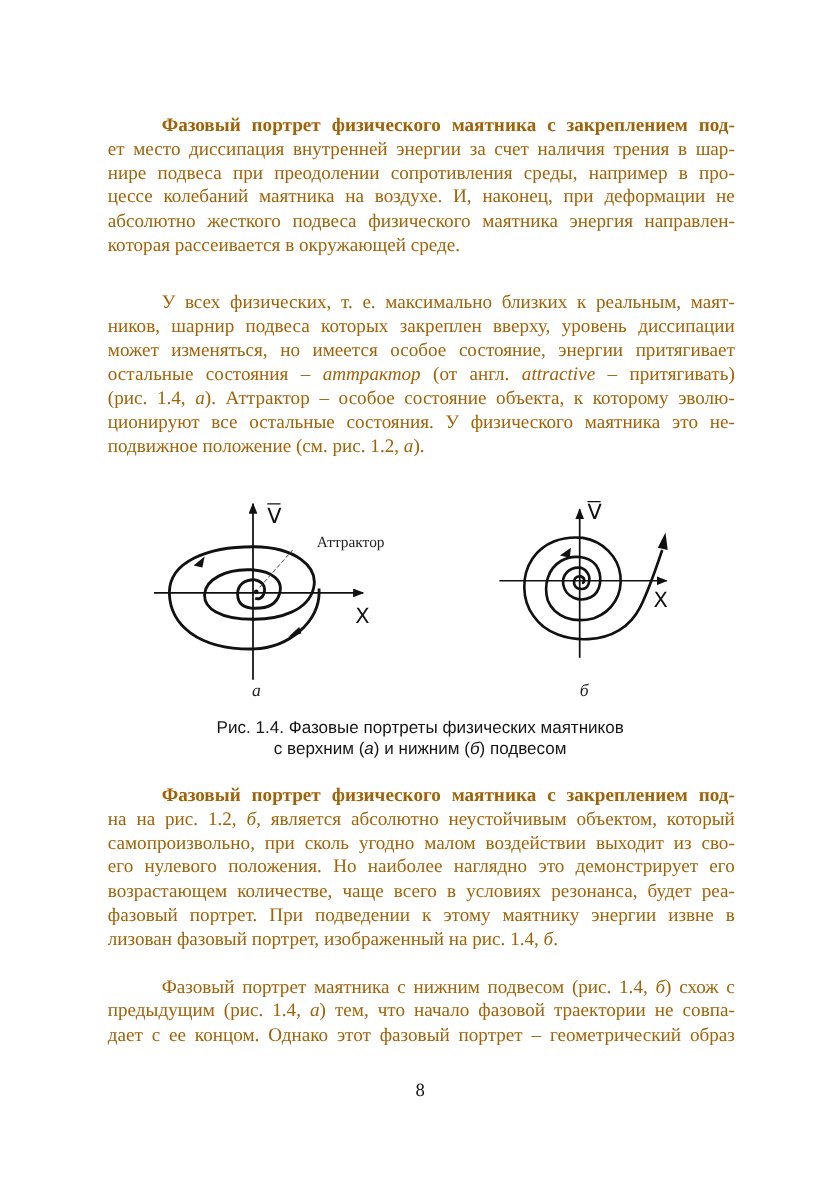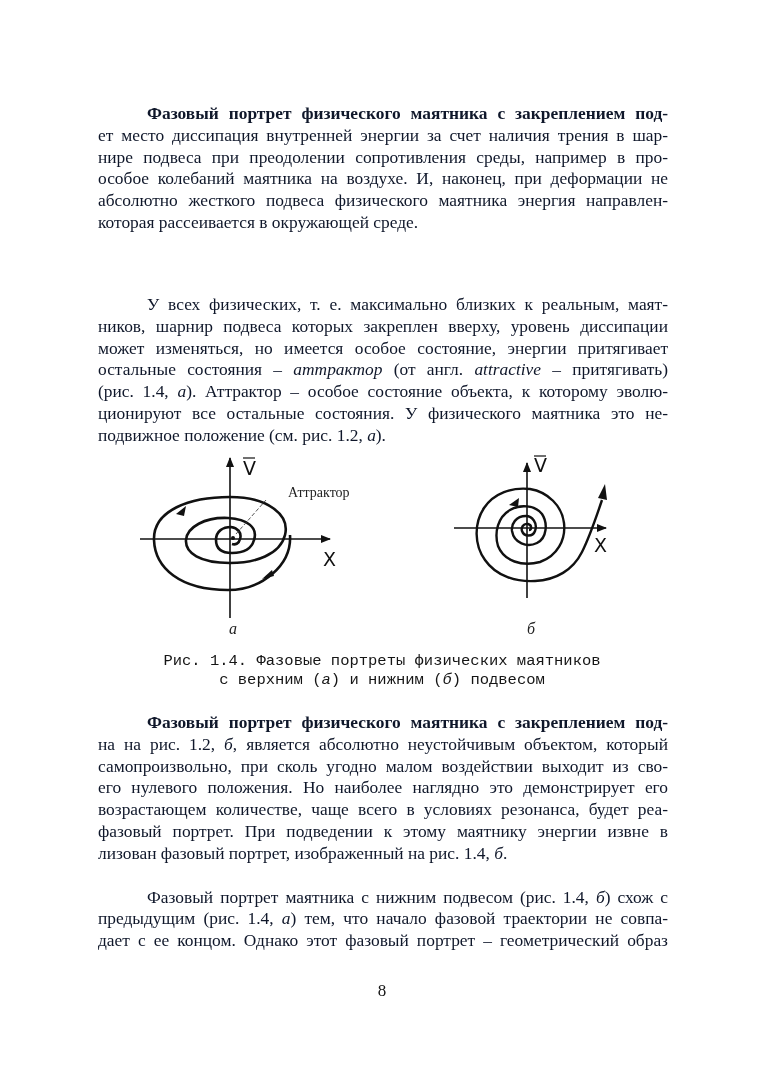"Фазовый портрет физического маятника с" .txt { color: #0f172a -> #a16207 }
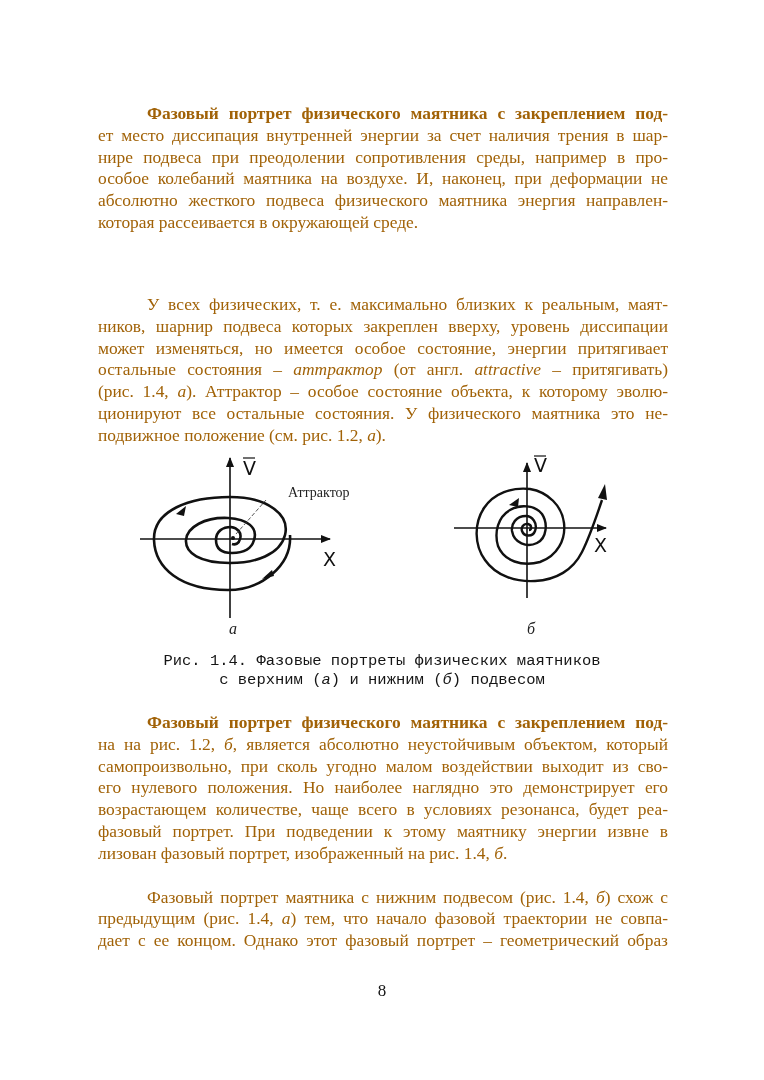"особое колебаний маятника на воздухе." span.line { text: особое -> цессе }
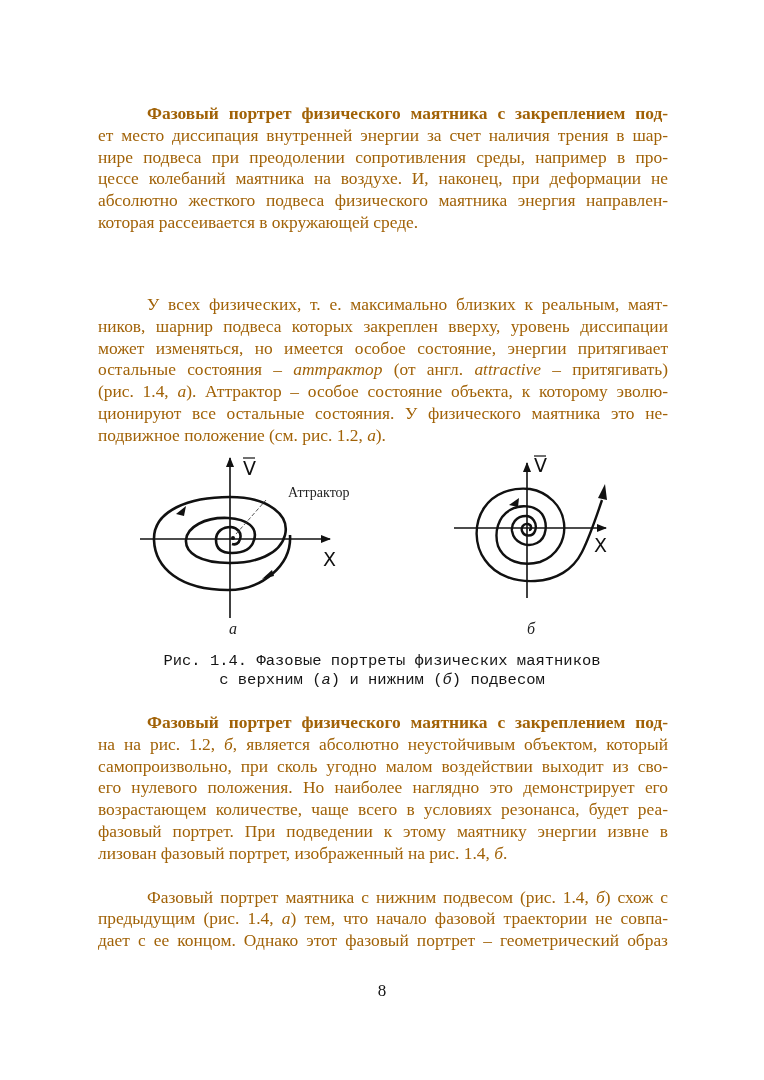"У всех физических, т. е." div.txt { top: 294px -> 264px }
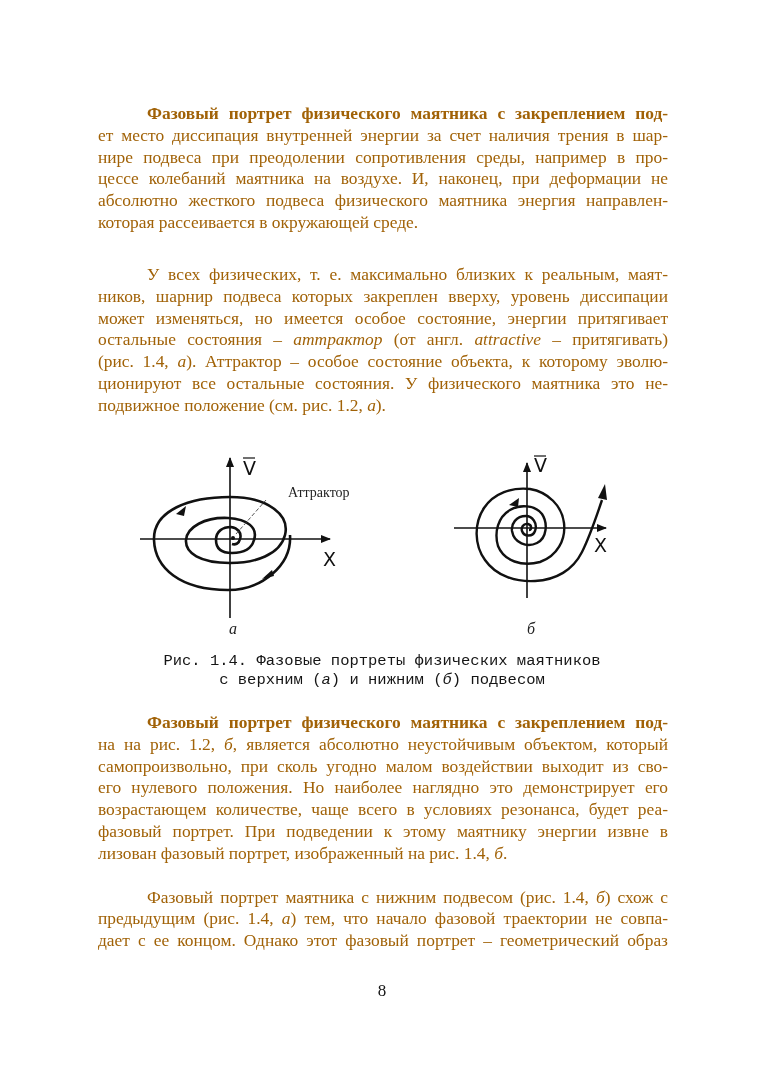"Рис. 1.4. Фазовые портреты физических" .caption { font-family: Liberation Mono, monospace -> Liberation Sans, sans-serif }
